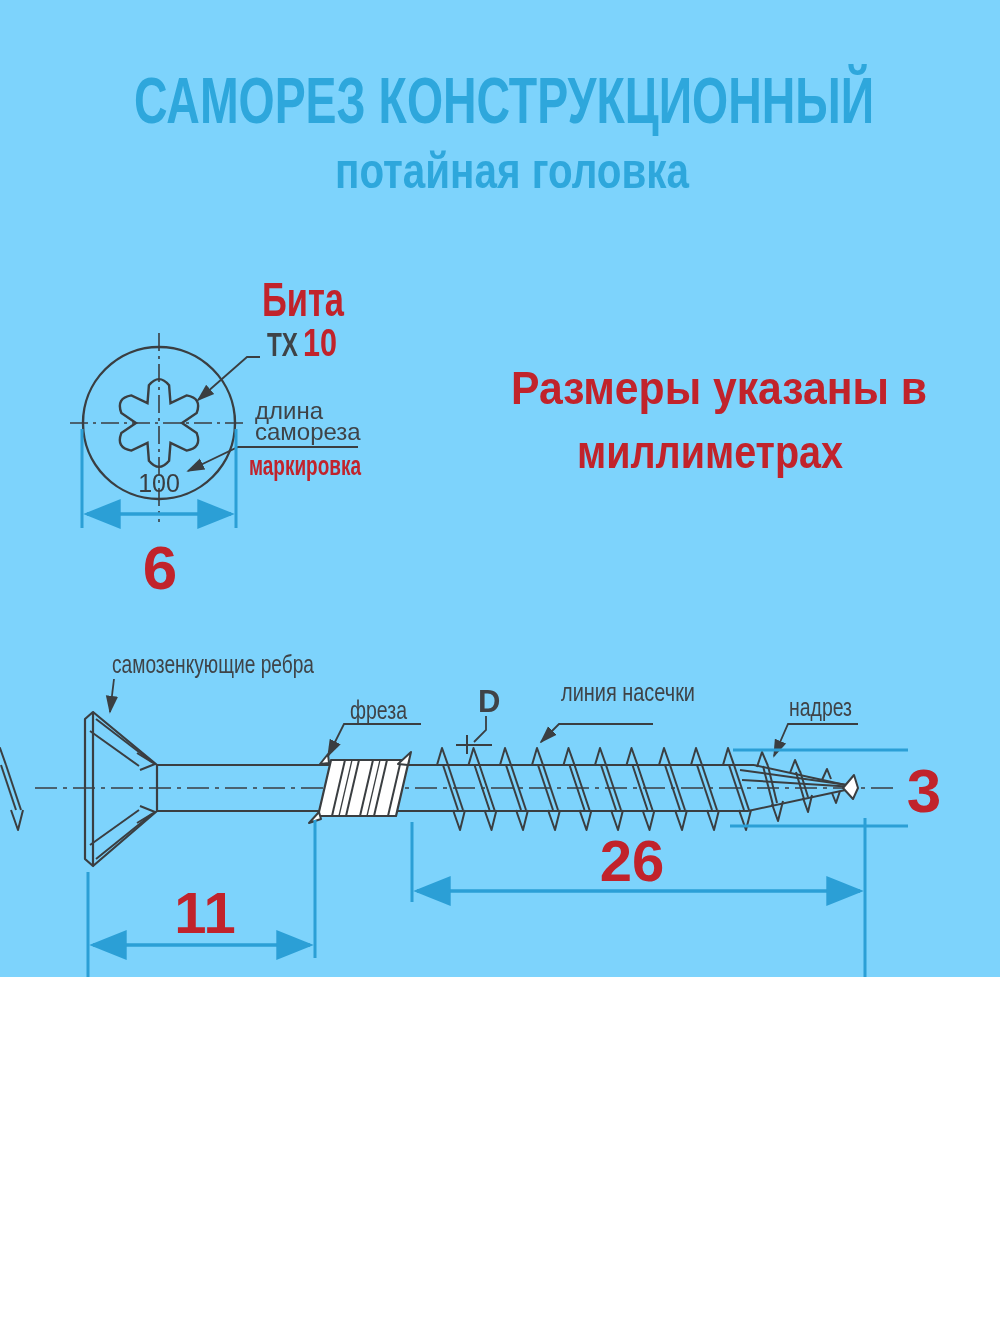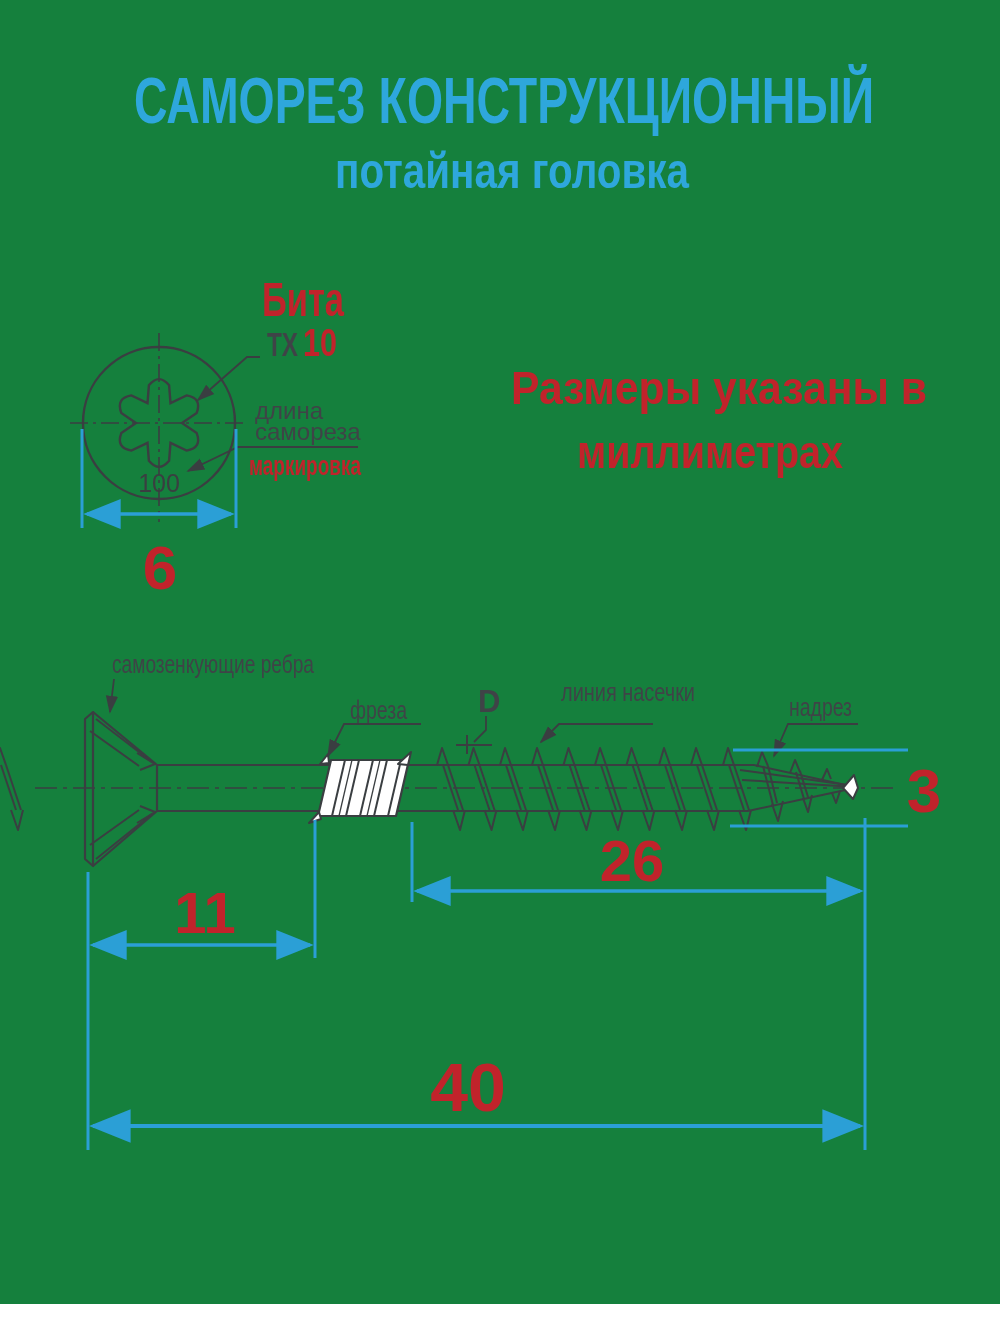"САМОРЕЗ КОНСТРУКЦИОННЫЙ" .page { background: #15803d -> #7dd3fc; height: 1304px -> 977px }
